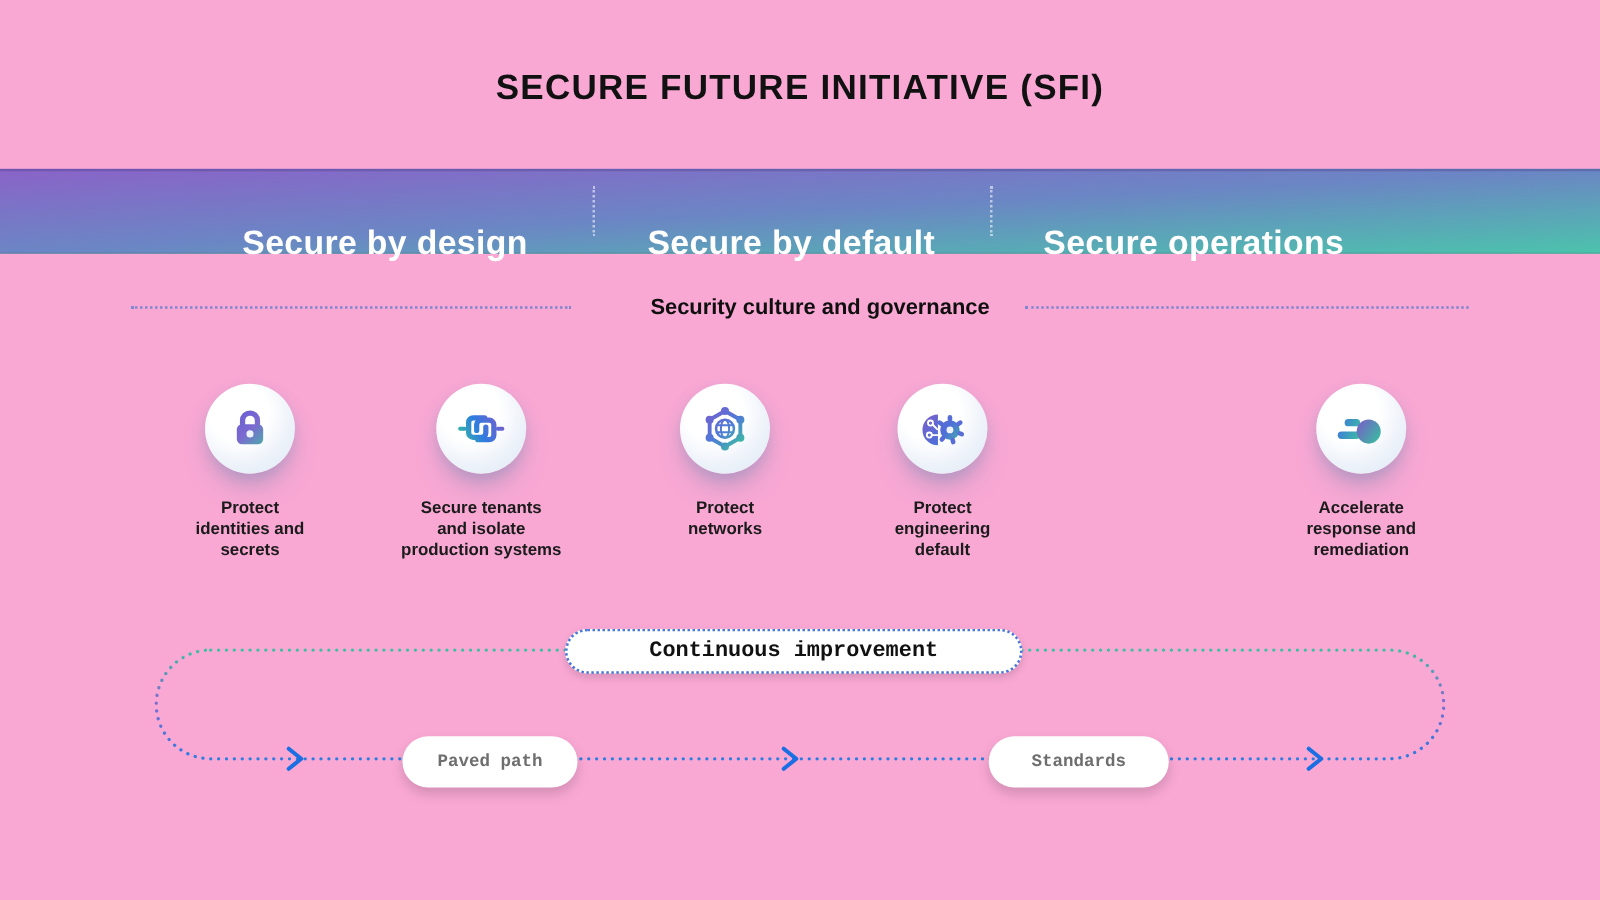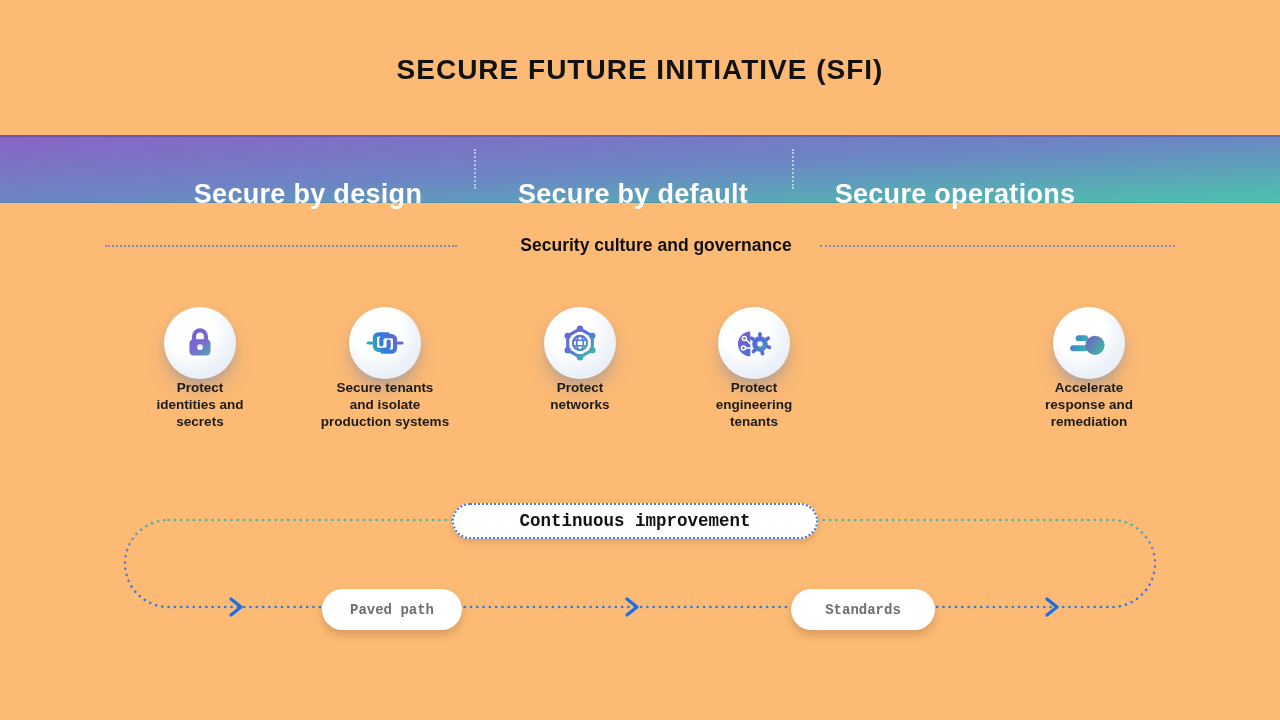"SECURE FUTURE INITIATIVE (SFI)" .stage { background: #fdba74 -> #f9a8d4 }
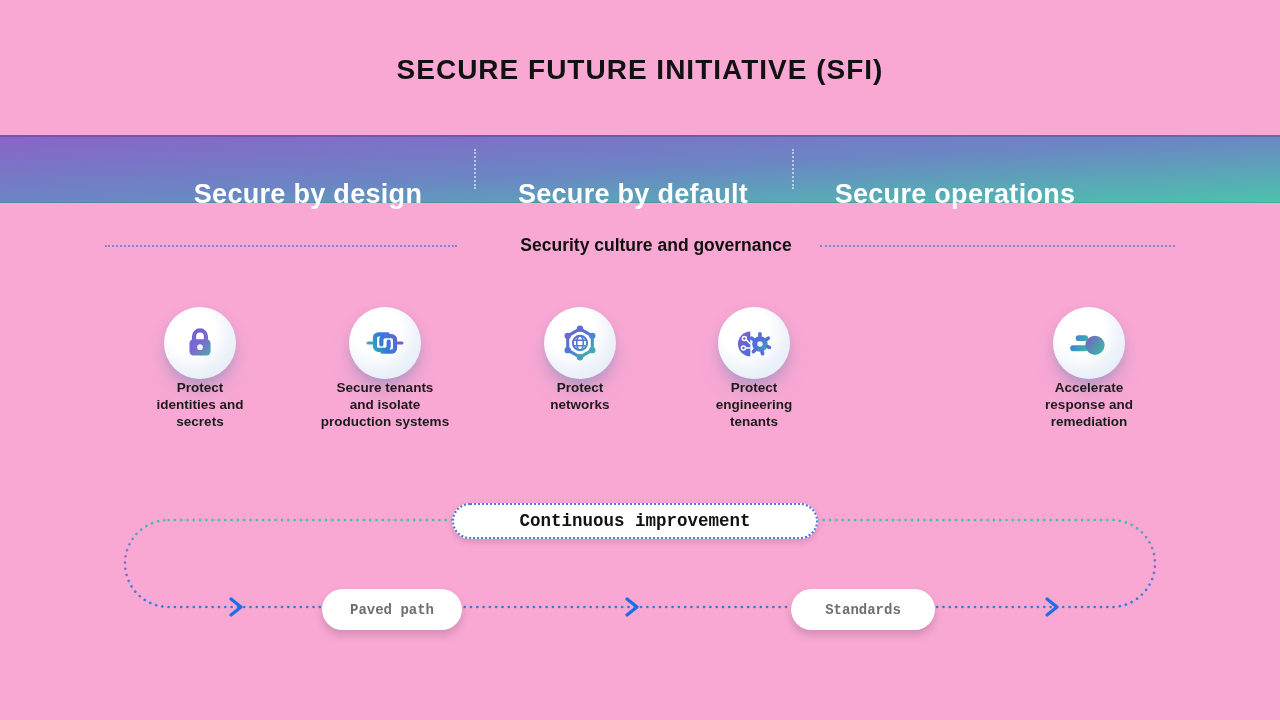"Protect" .pillar-label { margin-top: none -> 18px }
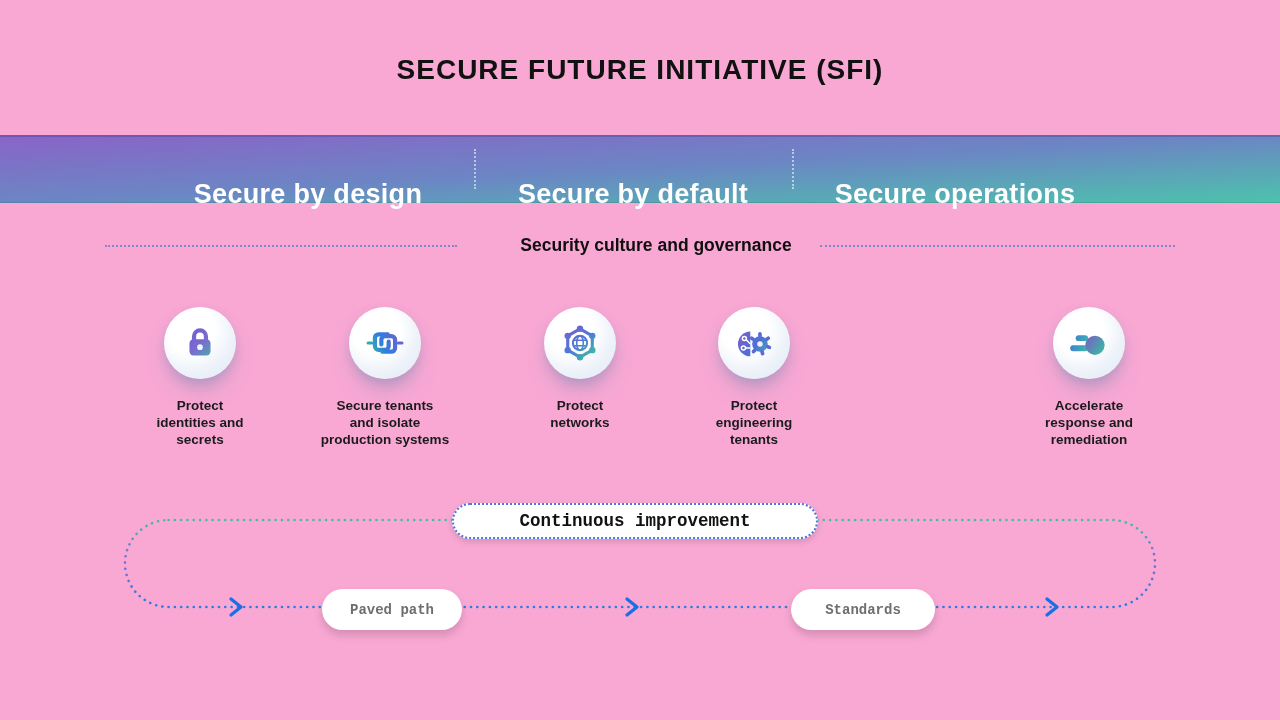"tenants" span.ln { text: tenants -> default }
